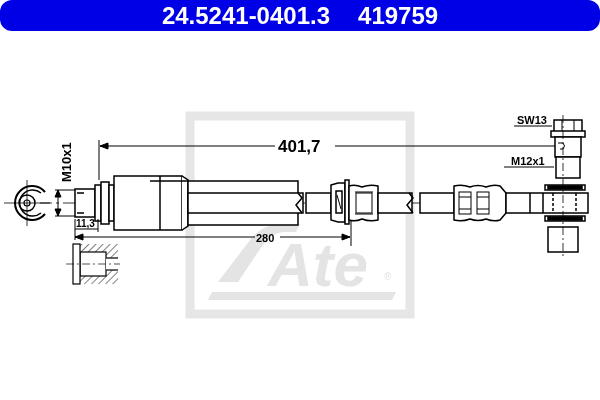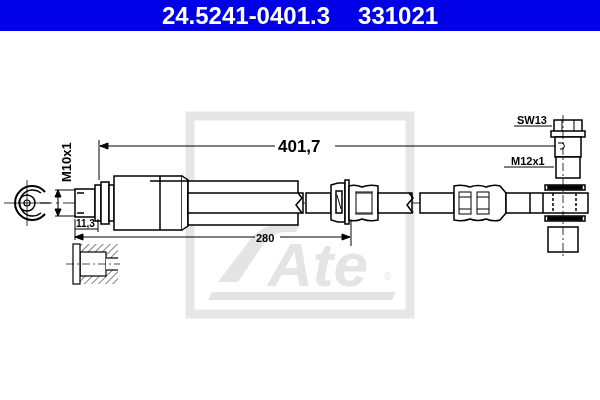"24.5241-0401.3" .header { border-radius: none -> 12px }
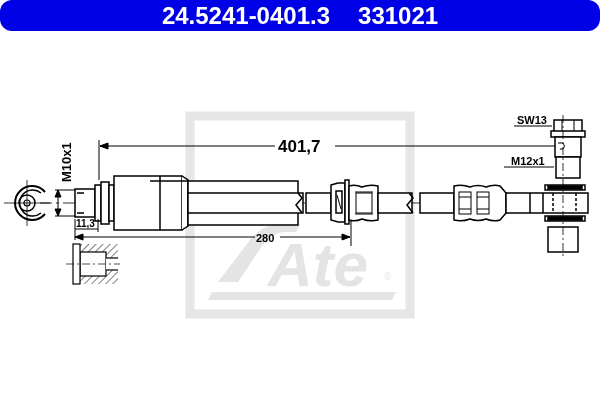"331021" span { text: 331021 -> 419759 }
